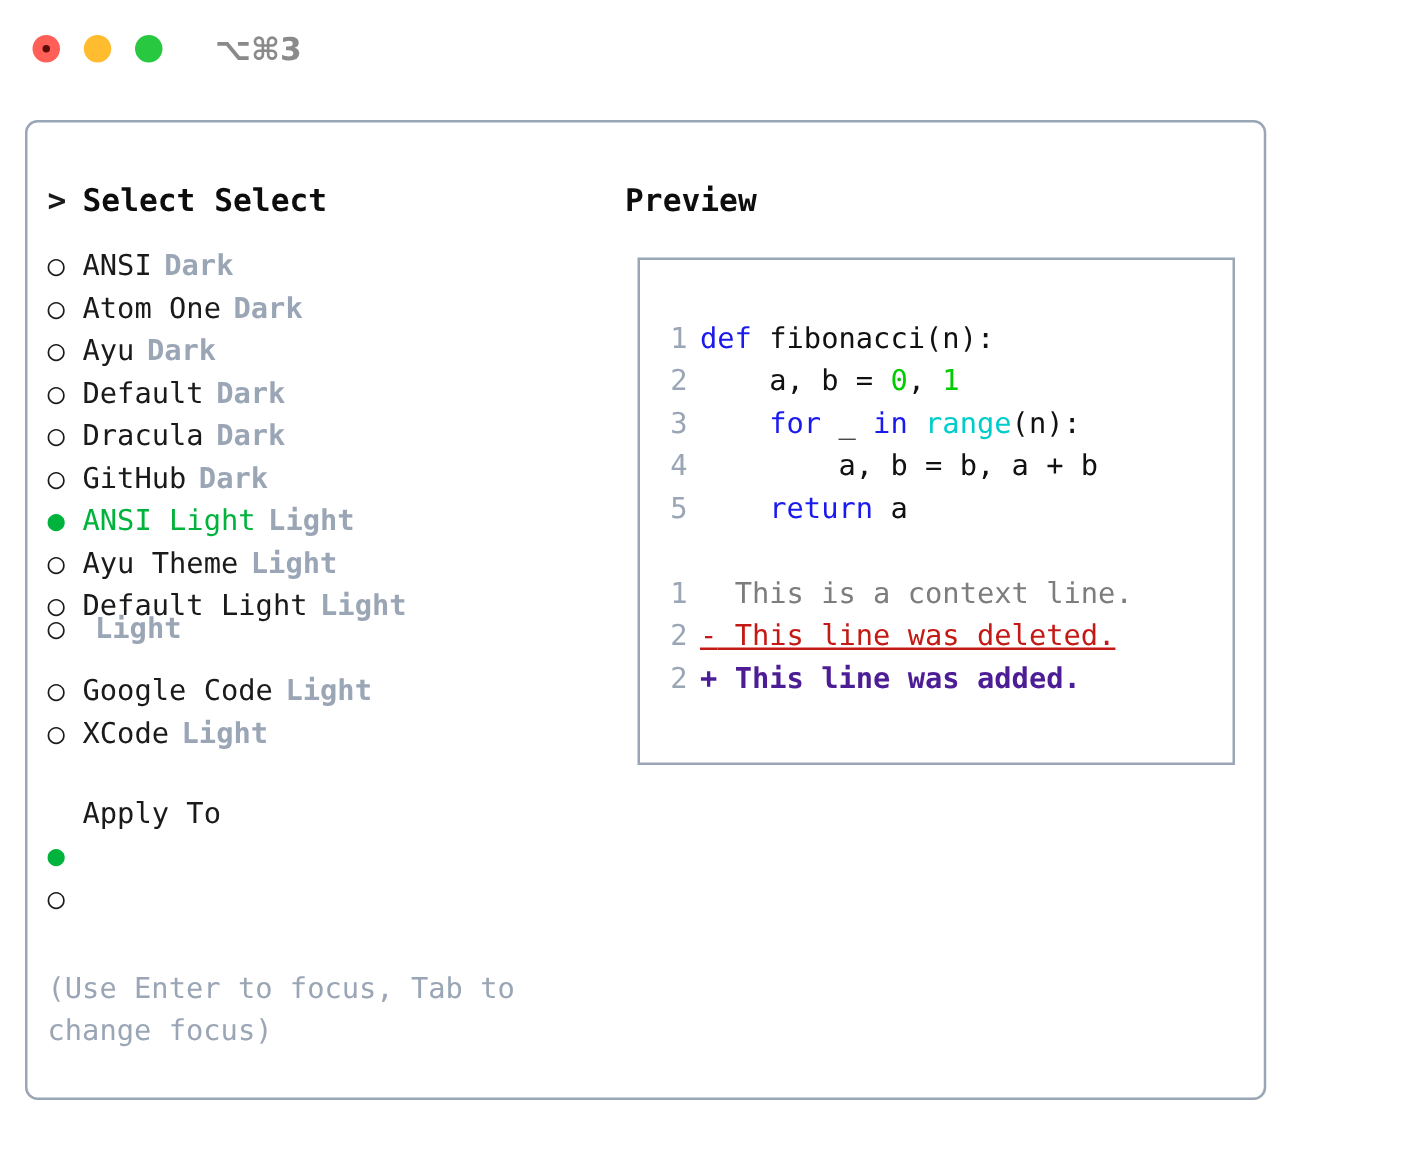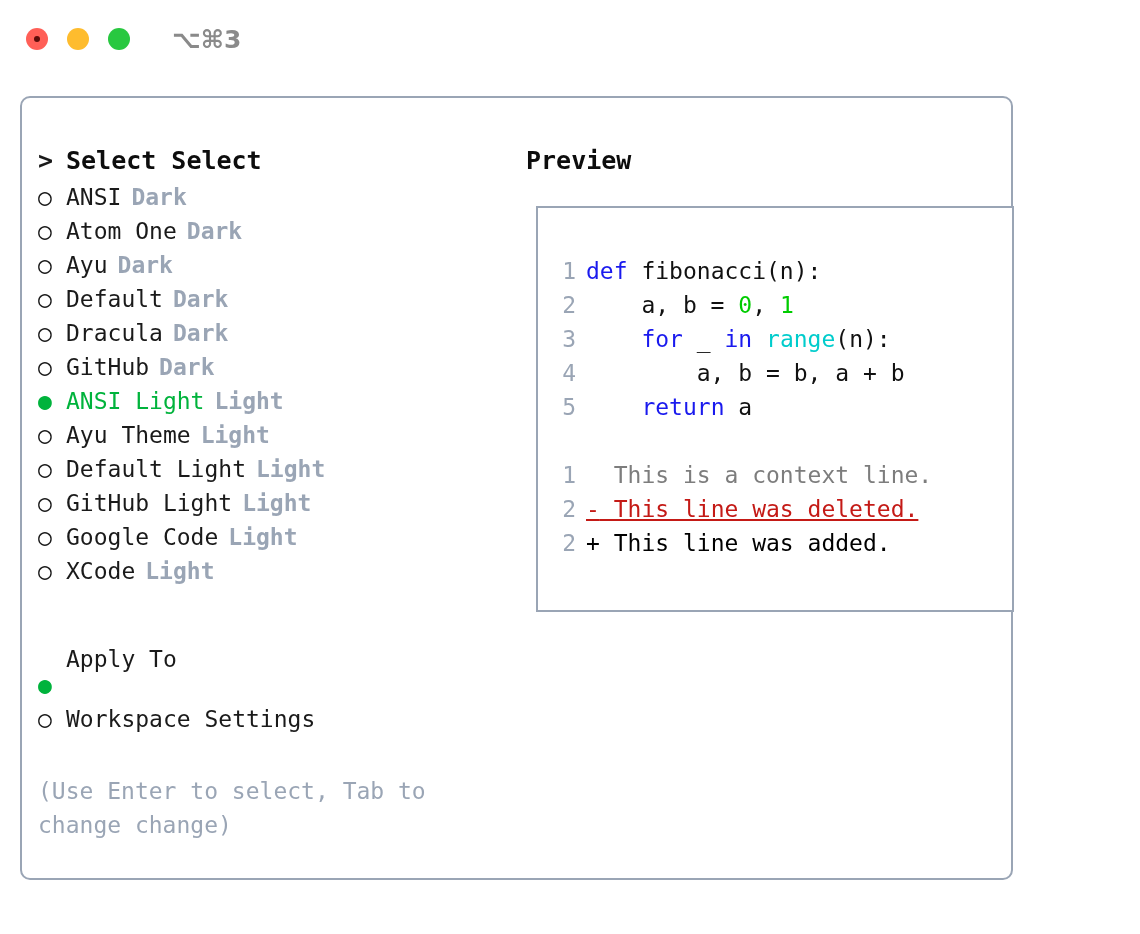"Preview" .col-right { left: 504px -> 478px }
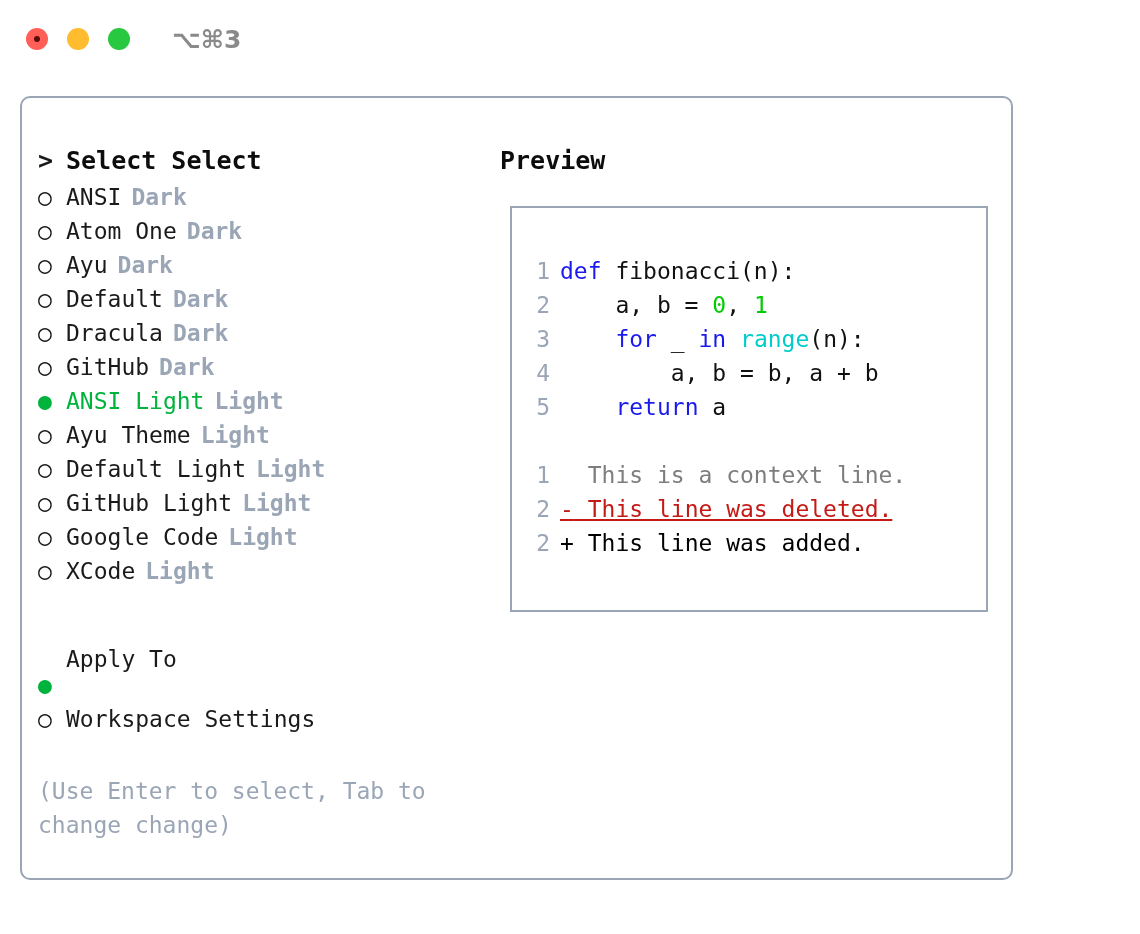"ANSI" .label { margin-top: none -> 16px }
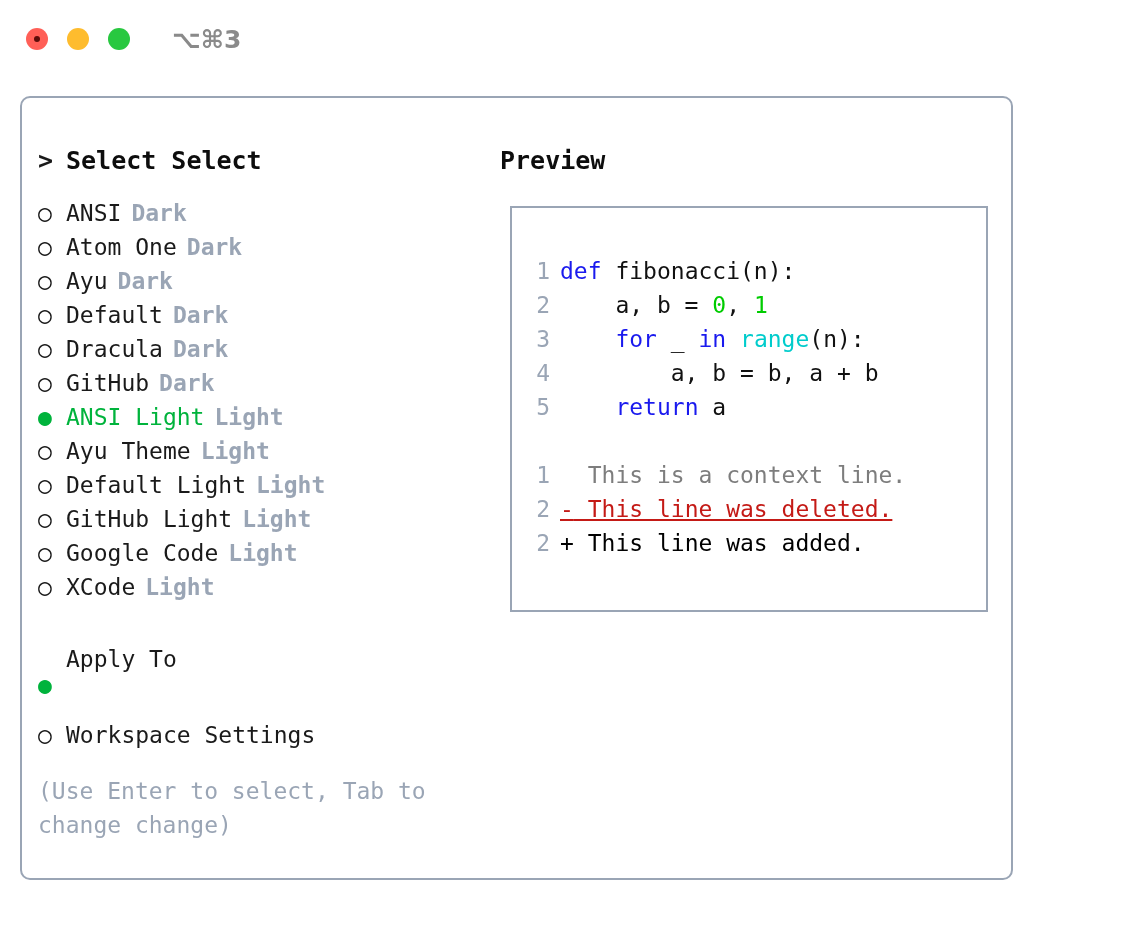"GitHub Light" span.label { html: <span>GitHub Light</span> -> none }
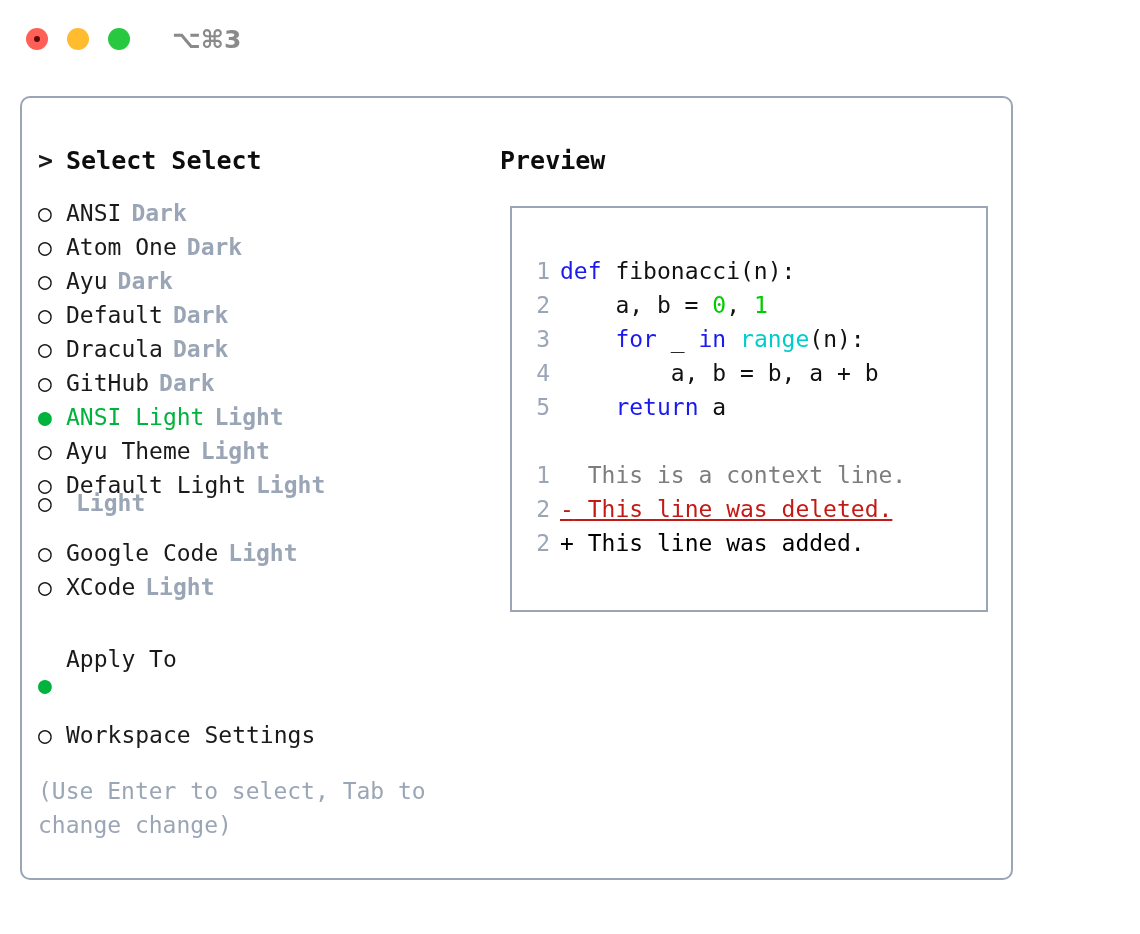"+ This line was added." .d-add { color: #000000 -> #4c1d95; font-weight: none -> bold }
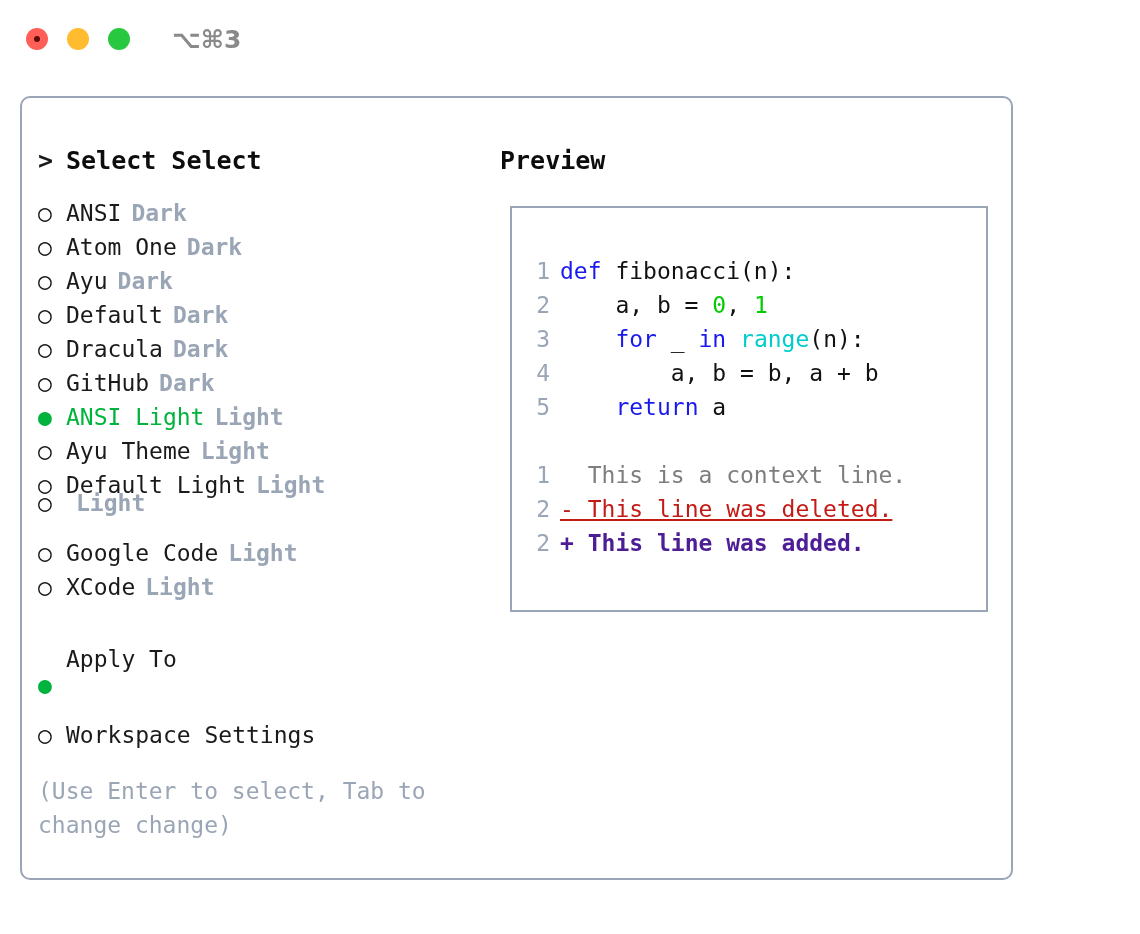"Apply To" .section-title { align-items: flex-end -> flex-start }
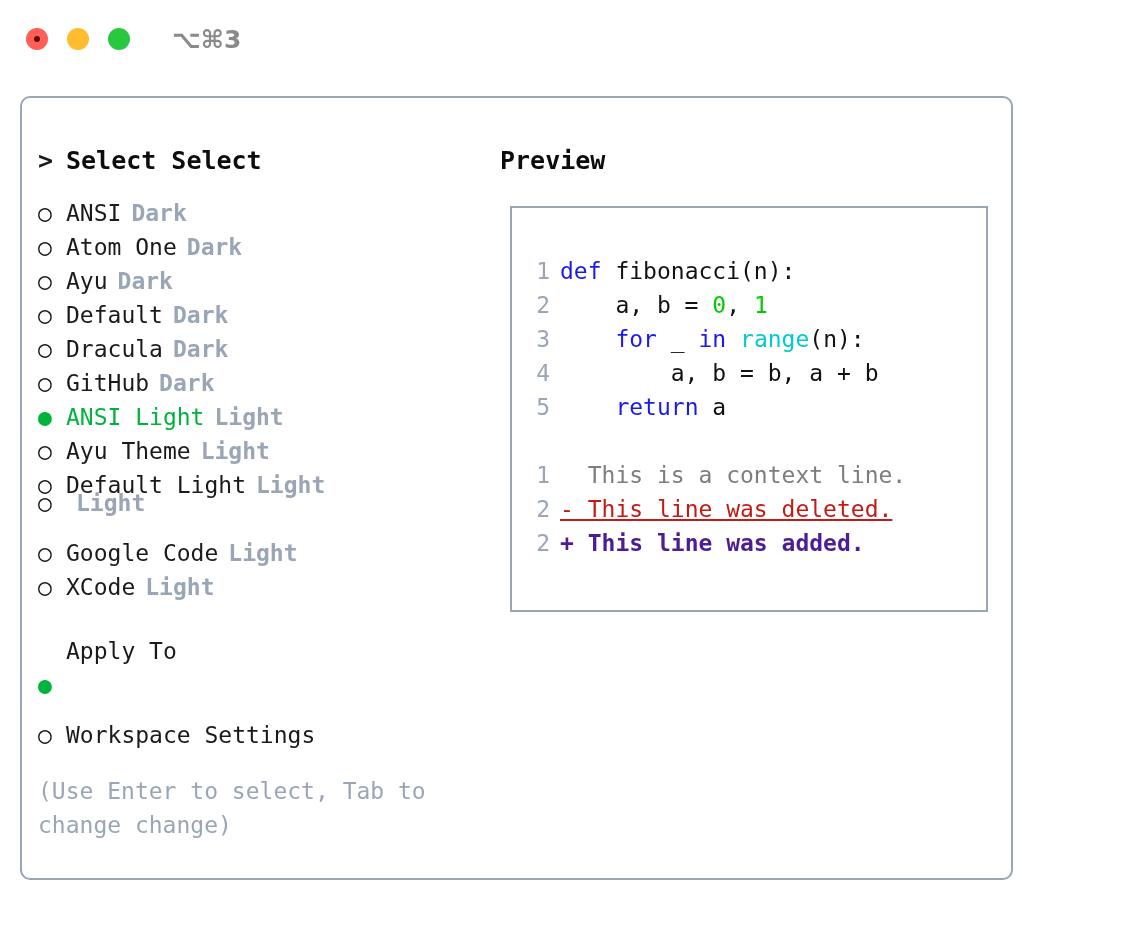"Workspace Settings" span.label { html: <span>Workspace Settings</span> -> none }
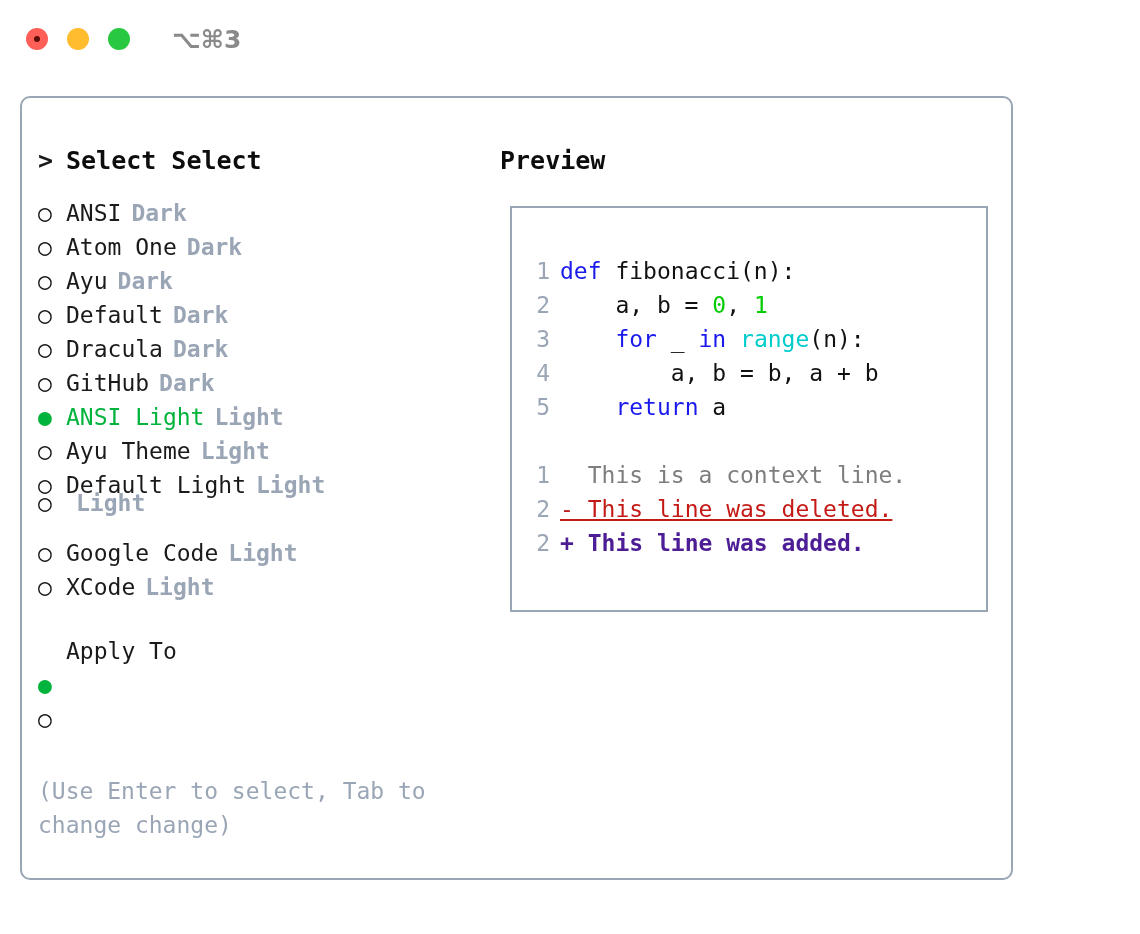"(Use Enter to select, Tab" div.hint { text: select, Tab to change change -> focus, Tab to change focus }
